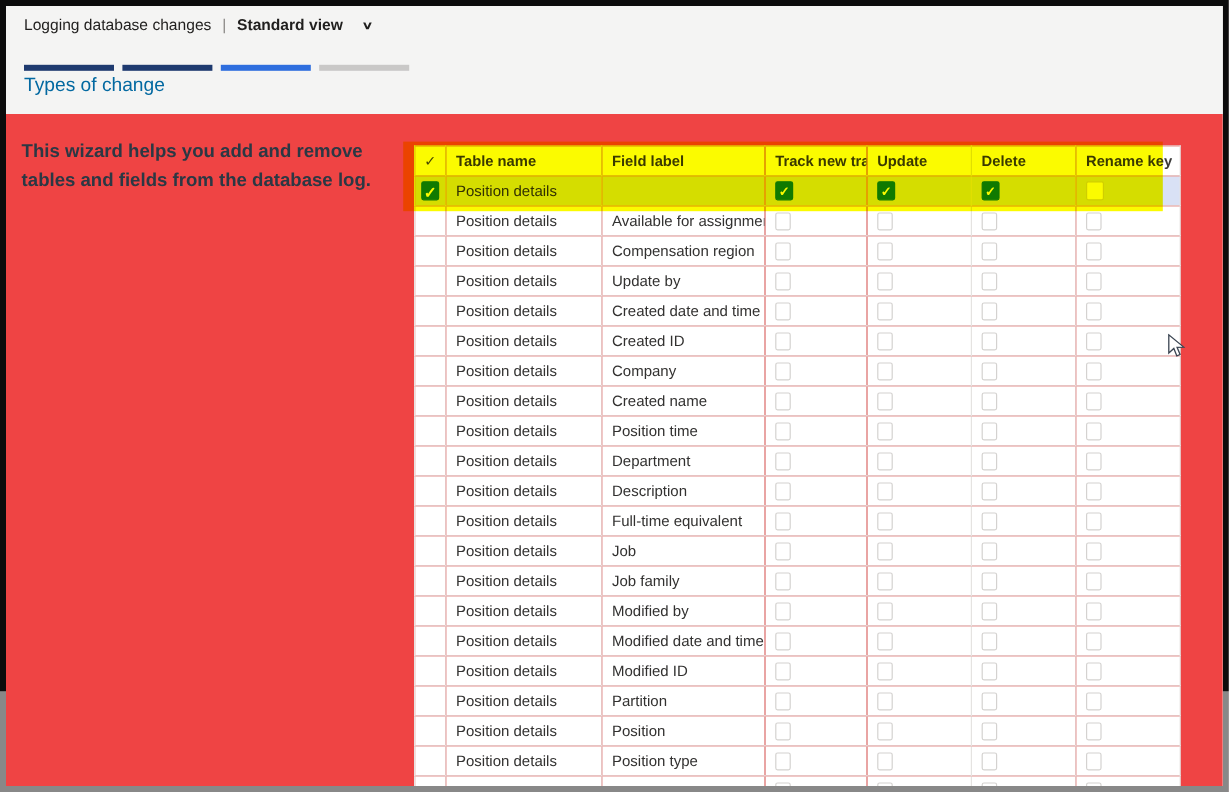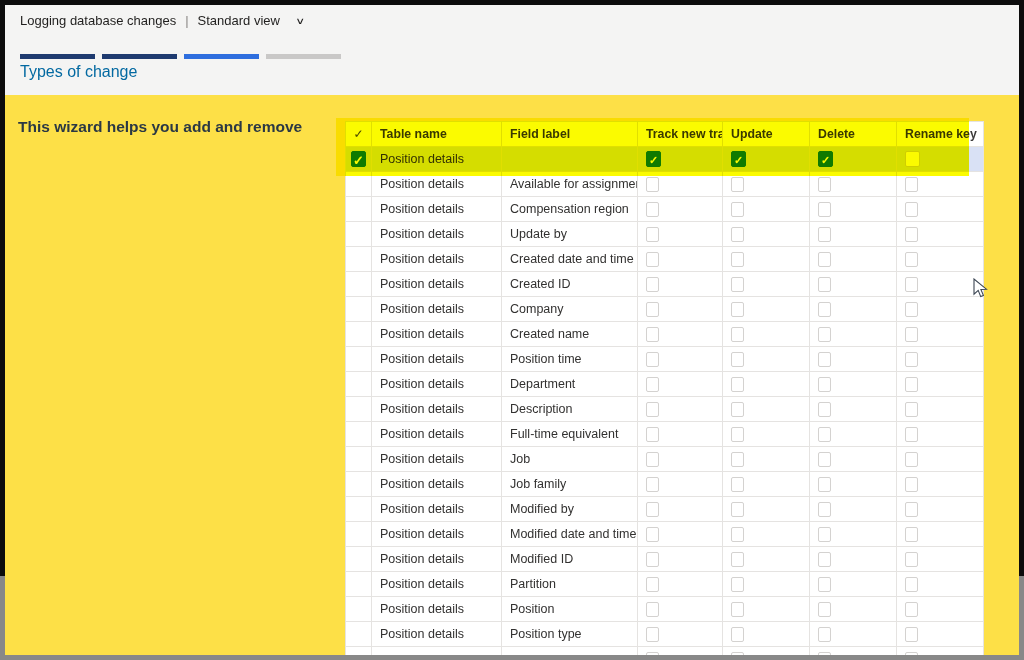"Standard view" .view-selector { font-weight: none -> bold }
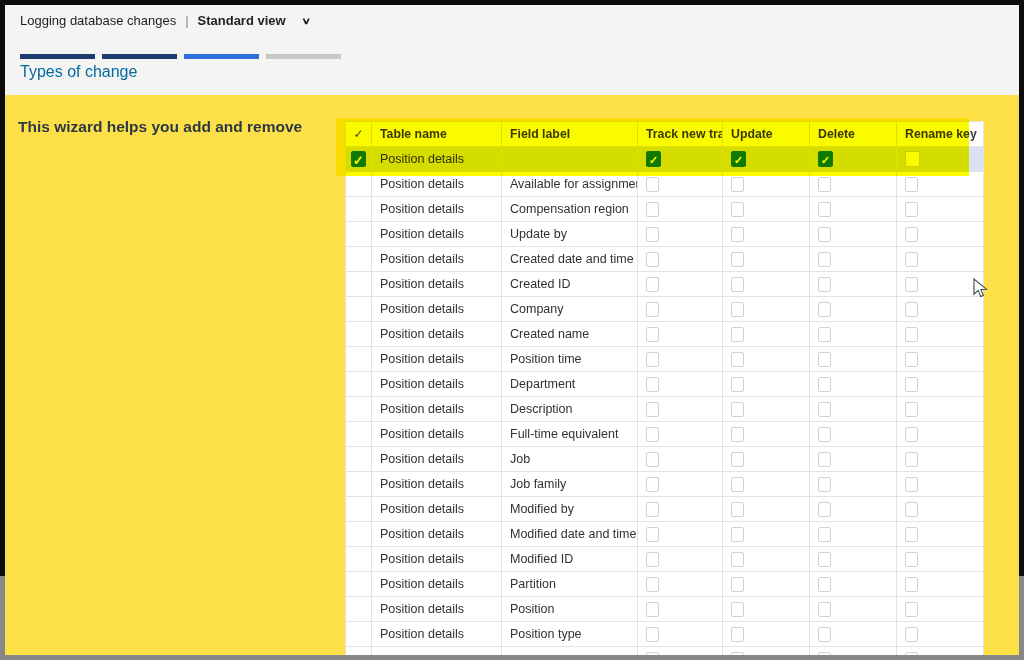"This wizard helps you add" .content { background: #fde047 -> #ef4444 }
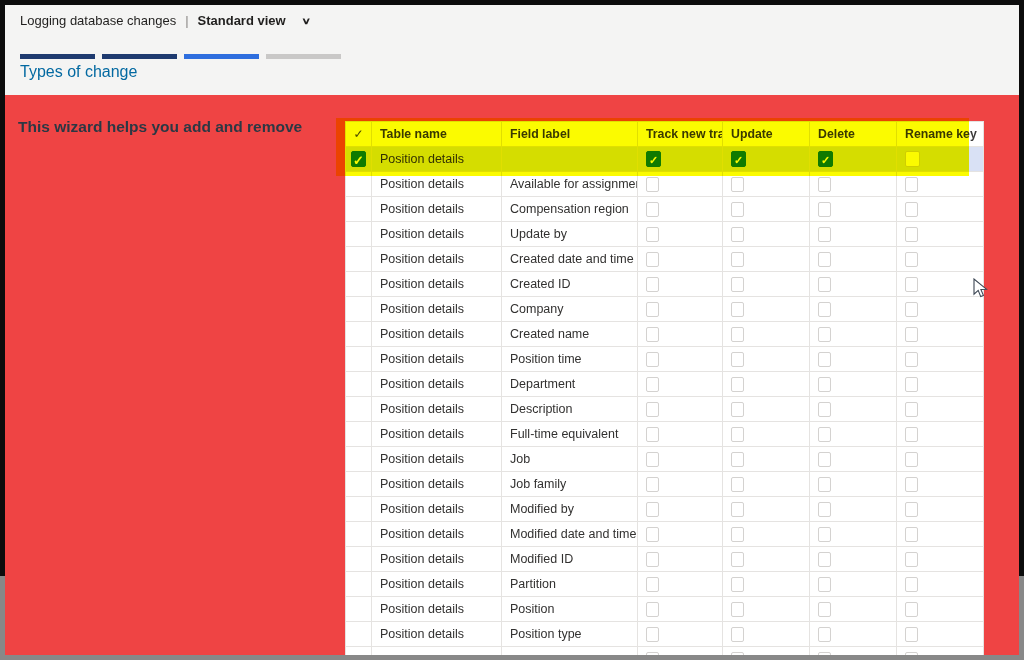"tables and fields from the" div { html: none -> <div>tables and fields from the database log.</div> }
